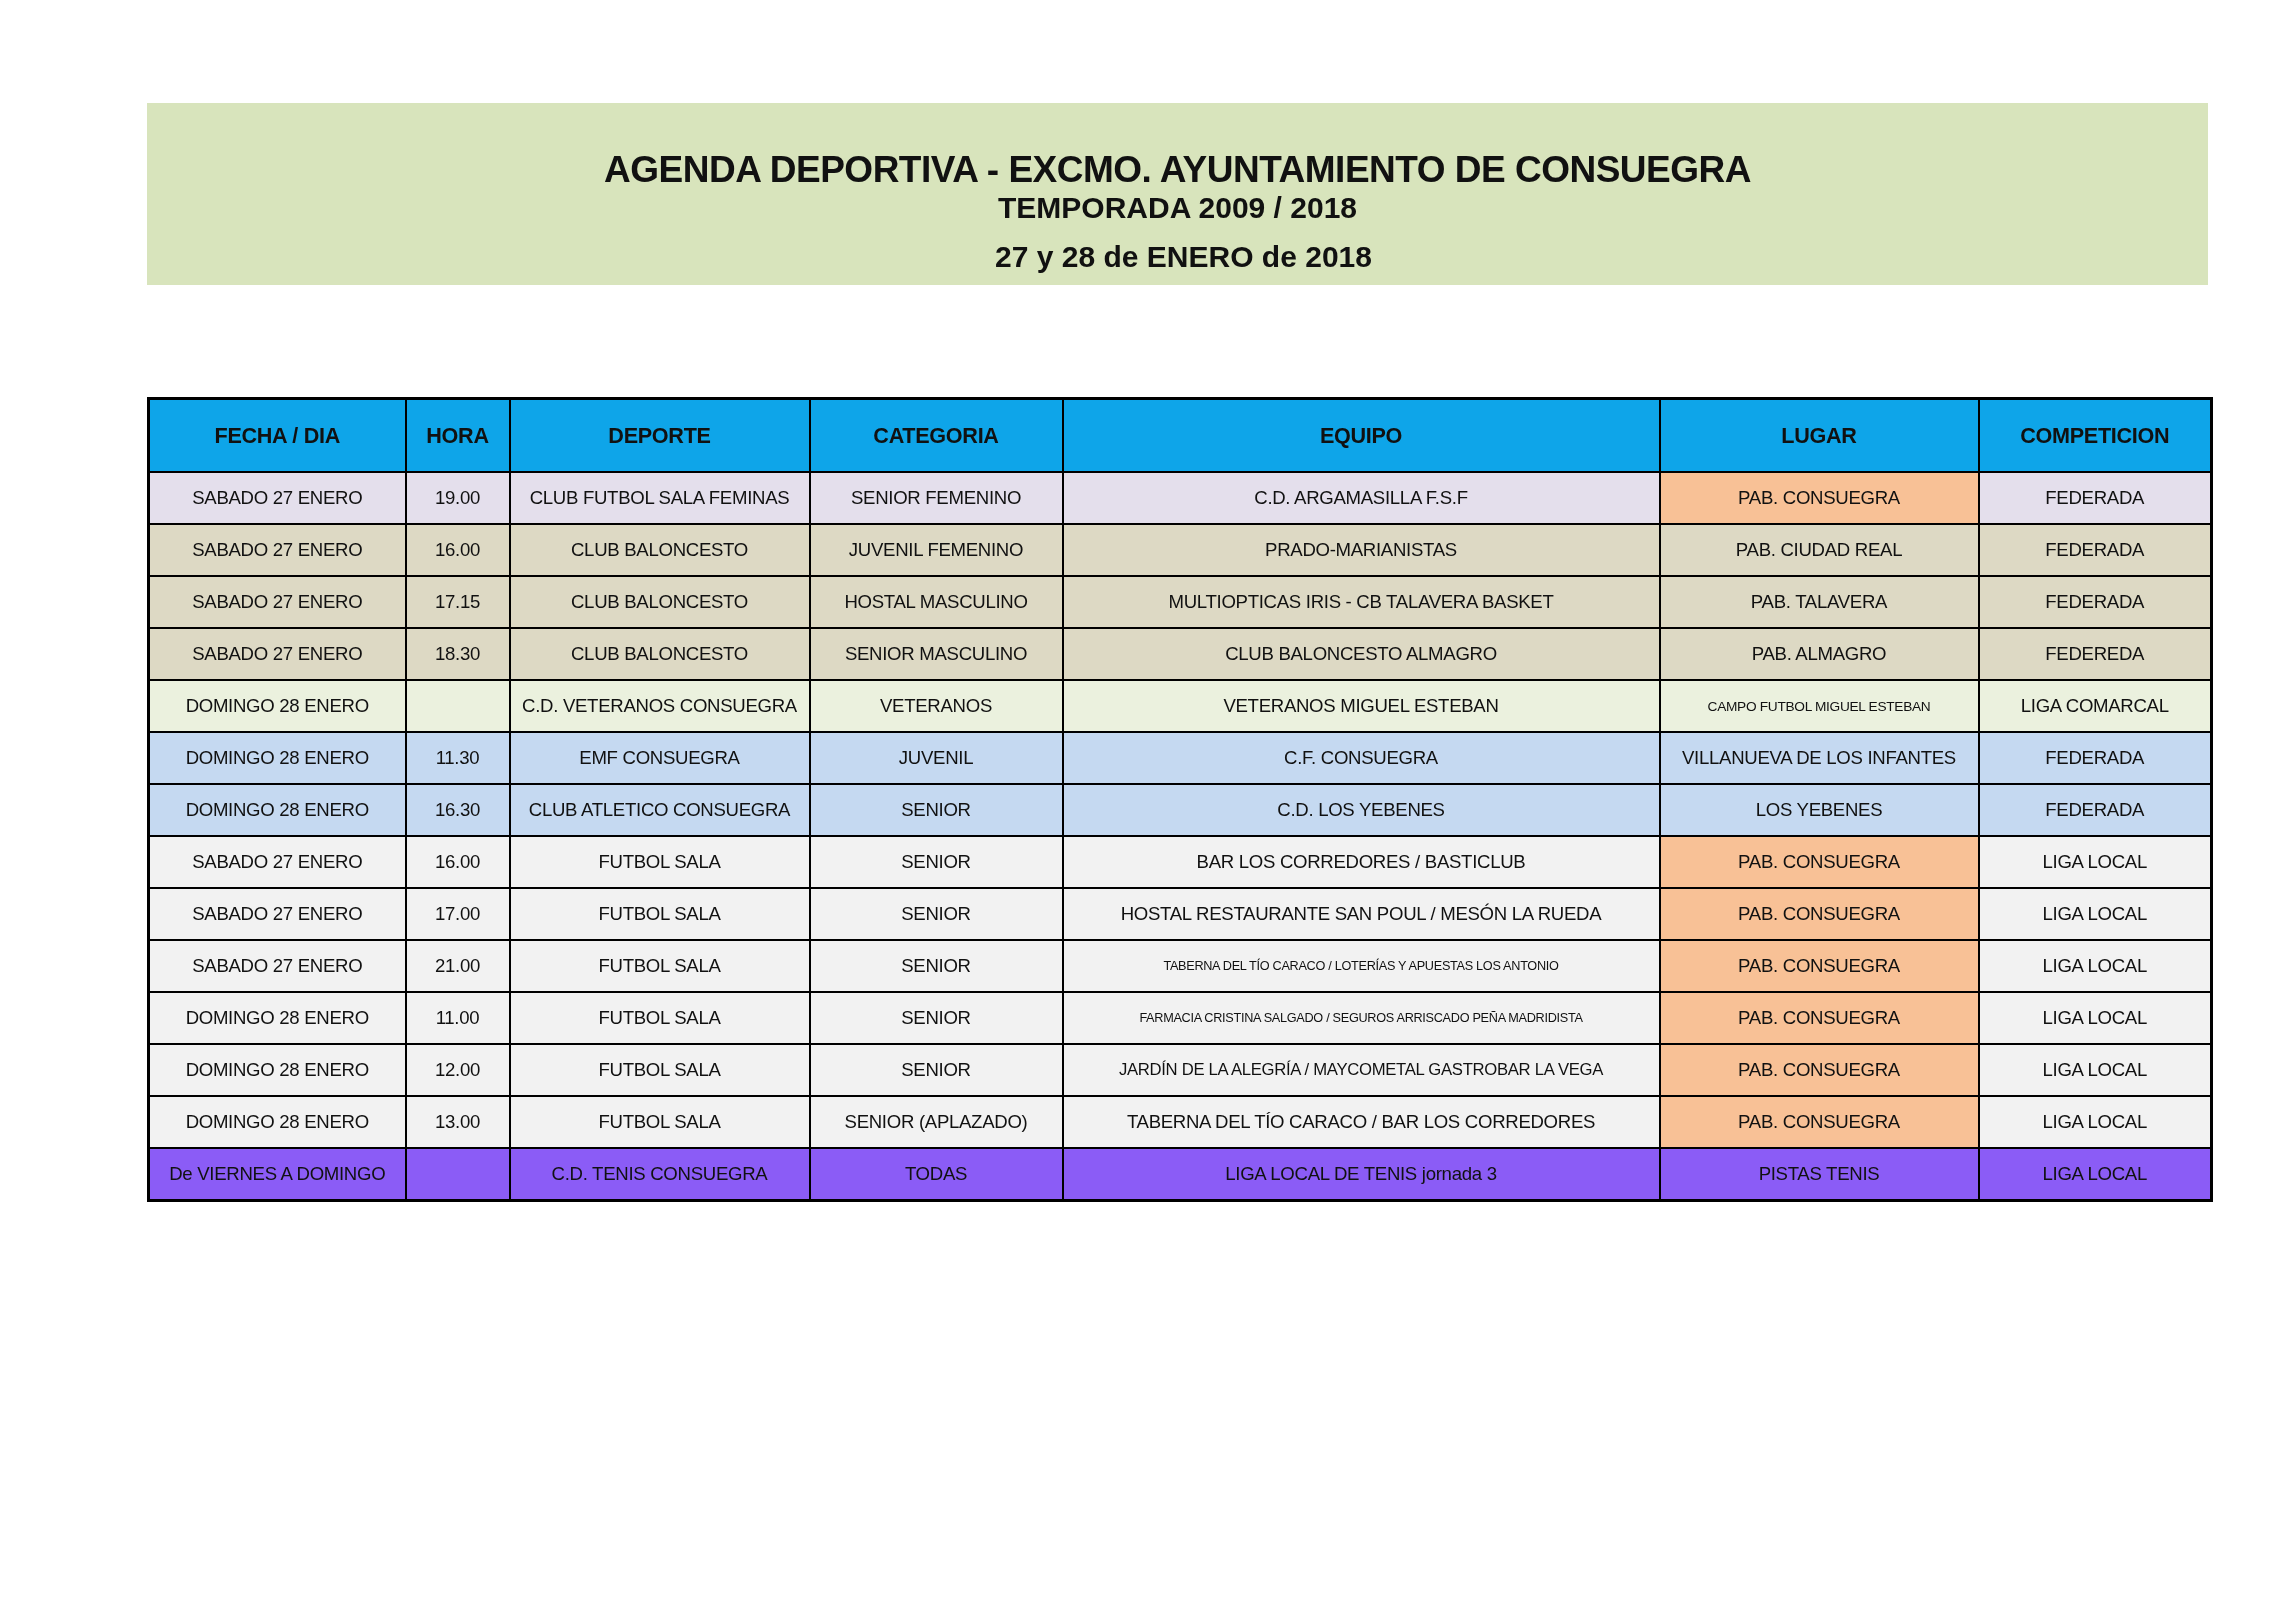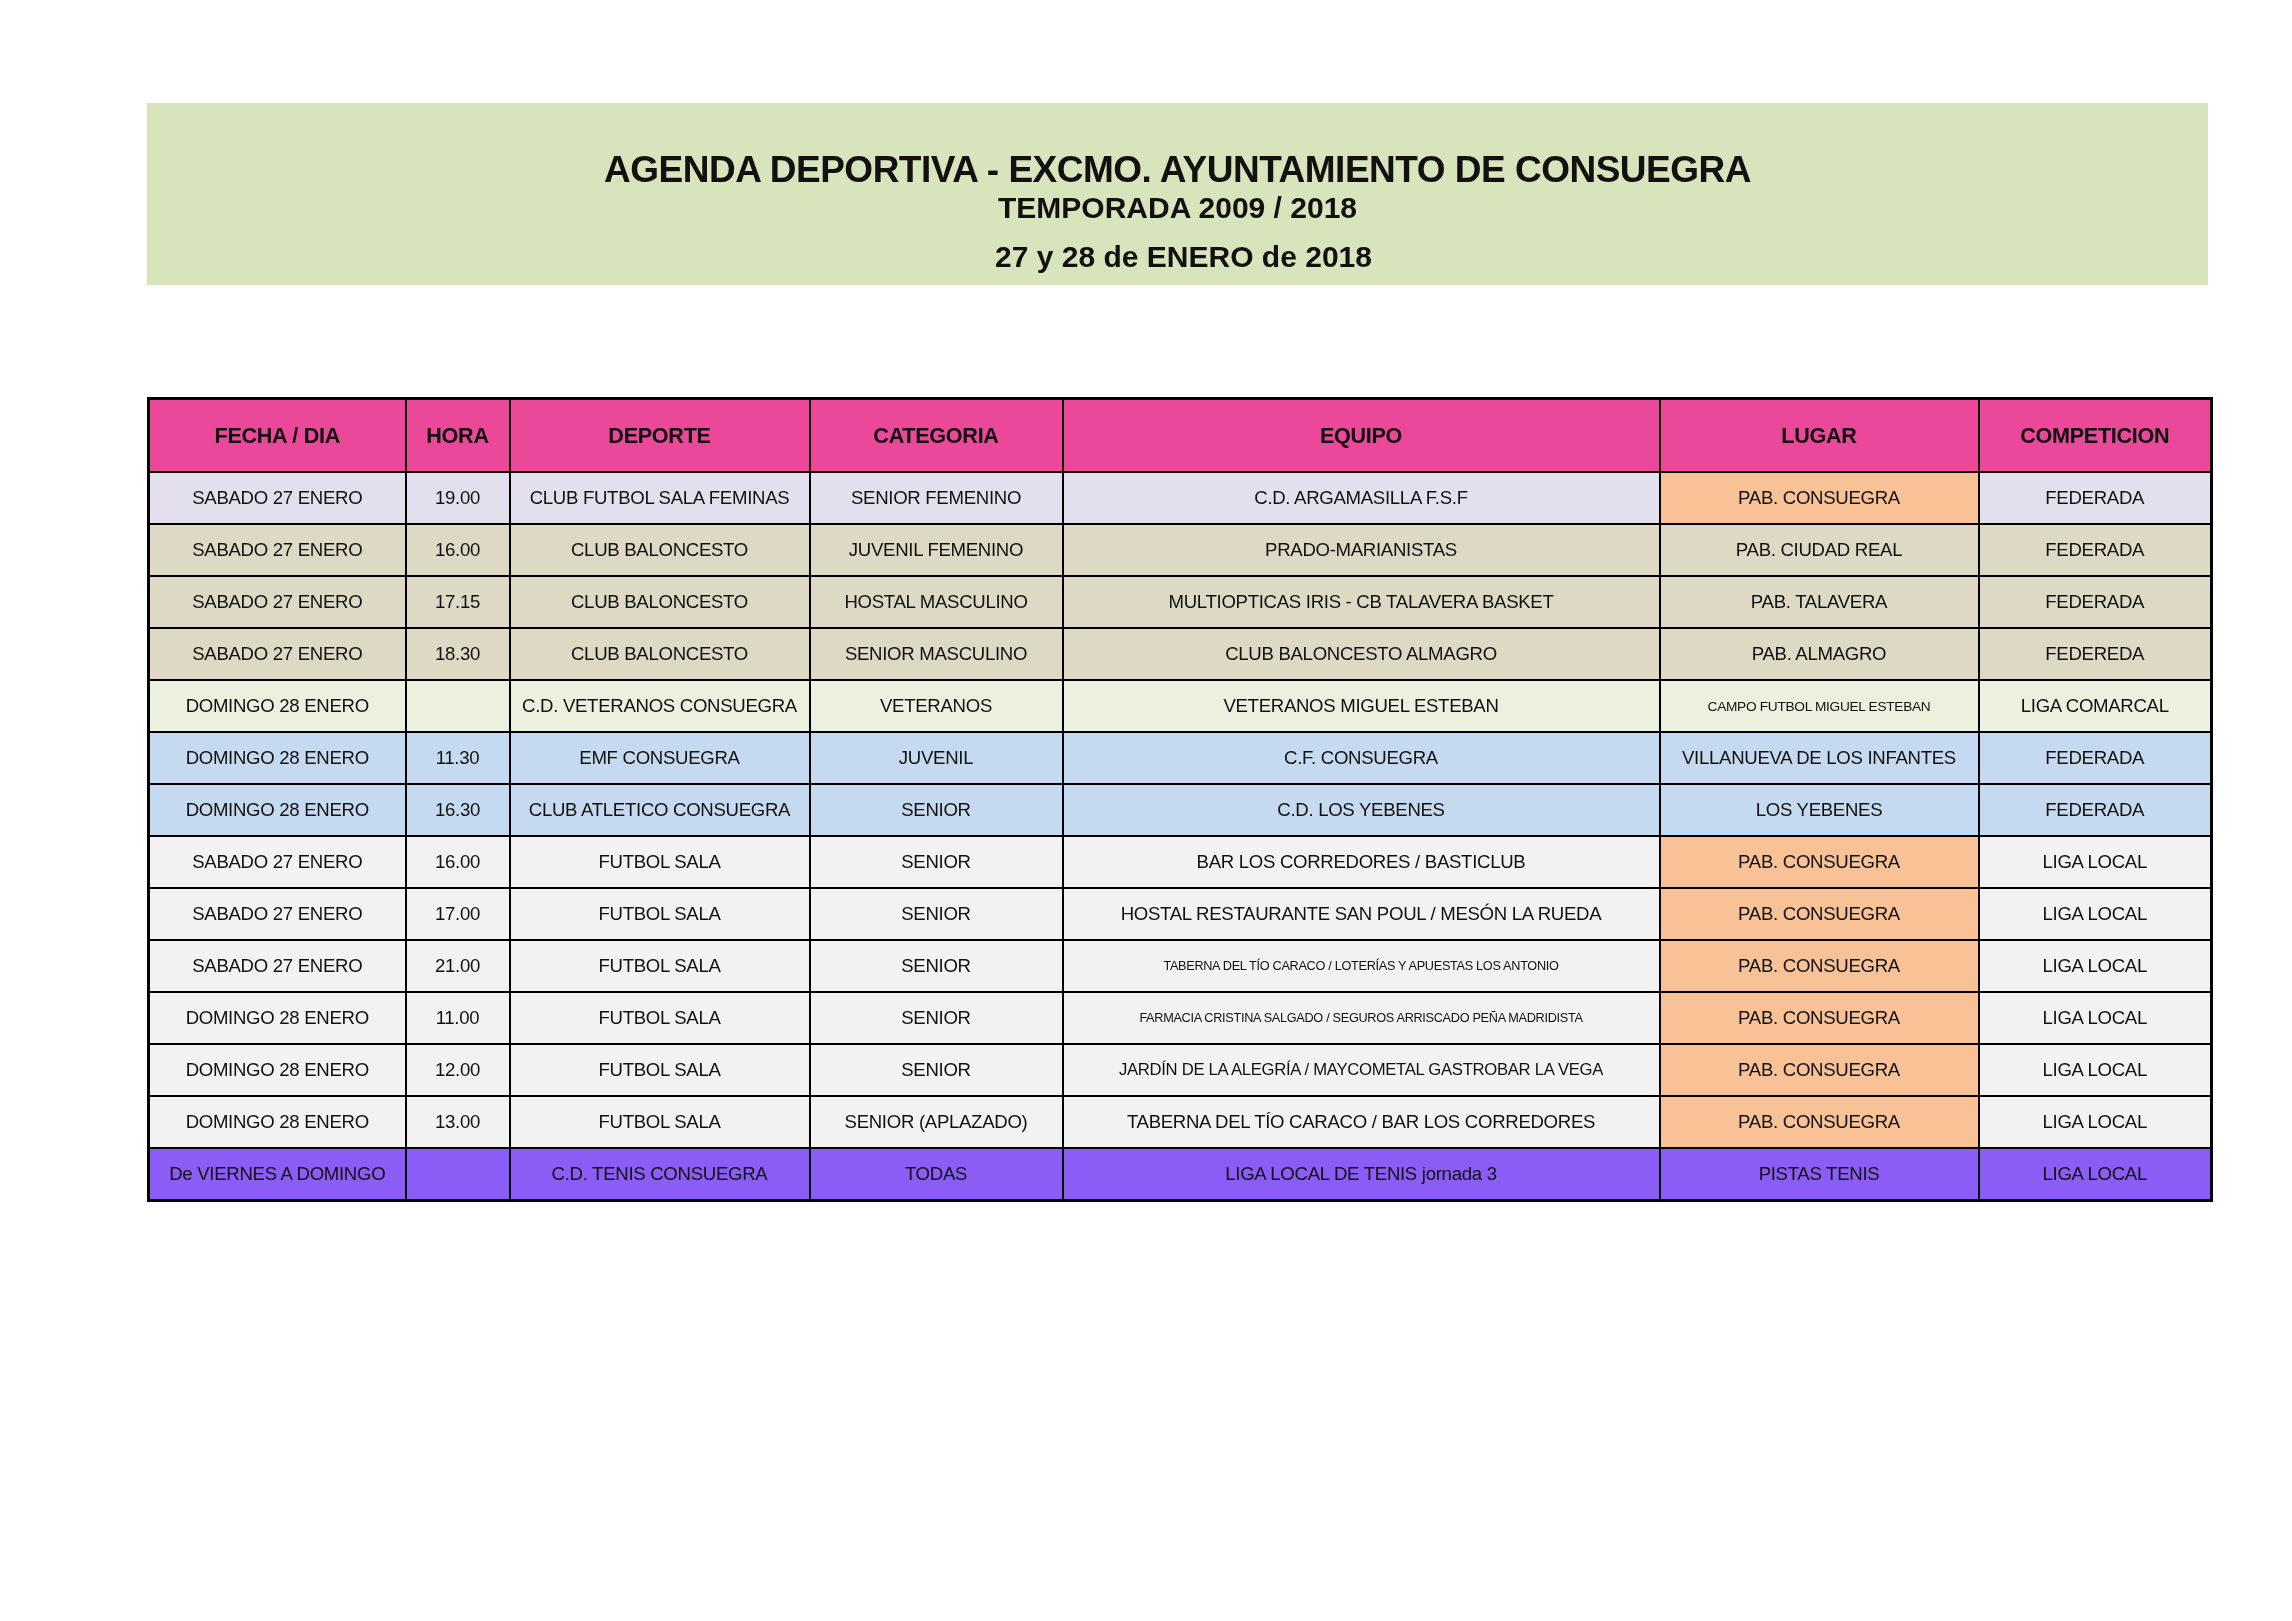"FECHA / DIA" table.agenda th { background: #ec4899 -> #0ea5e9 }
